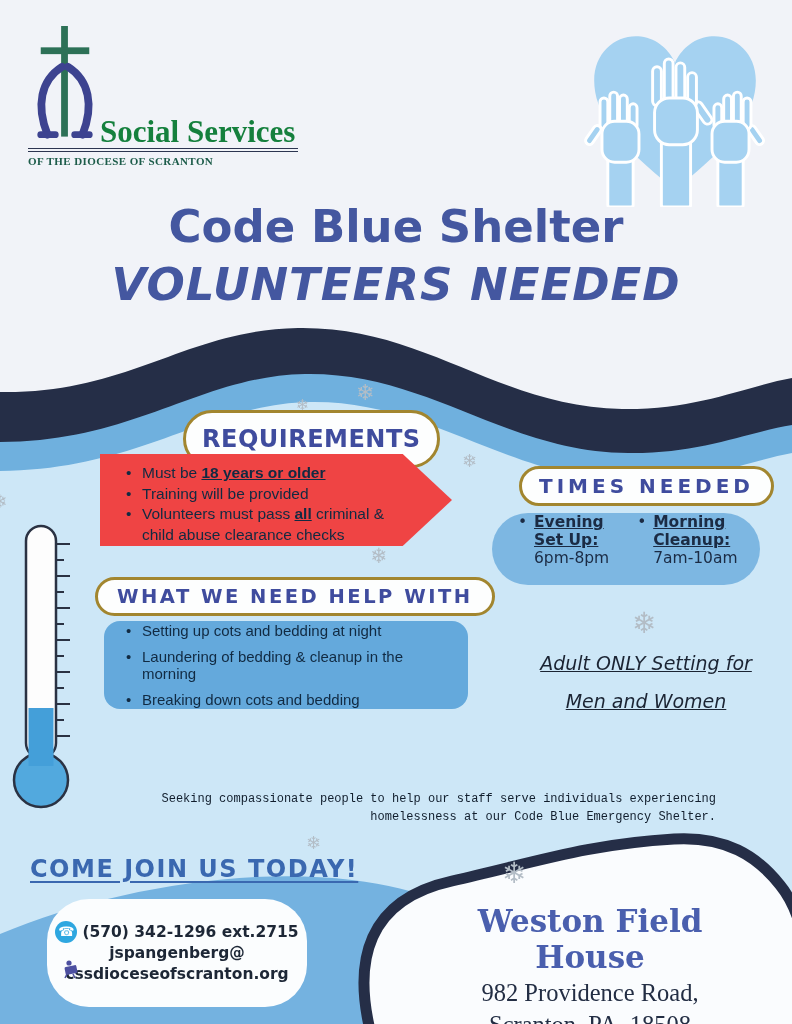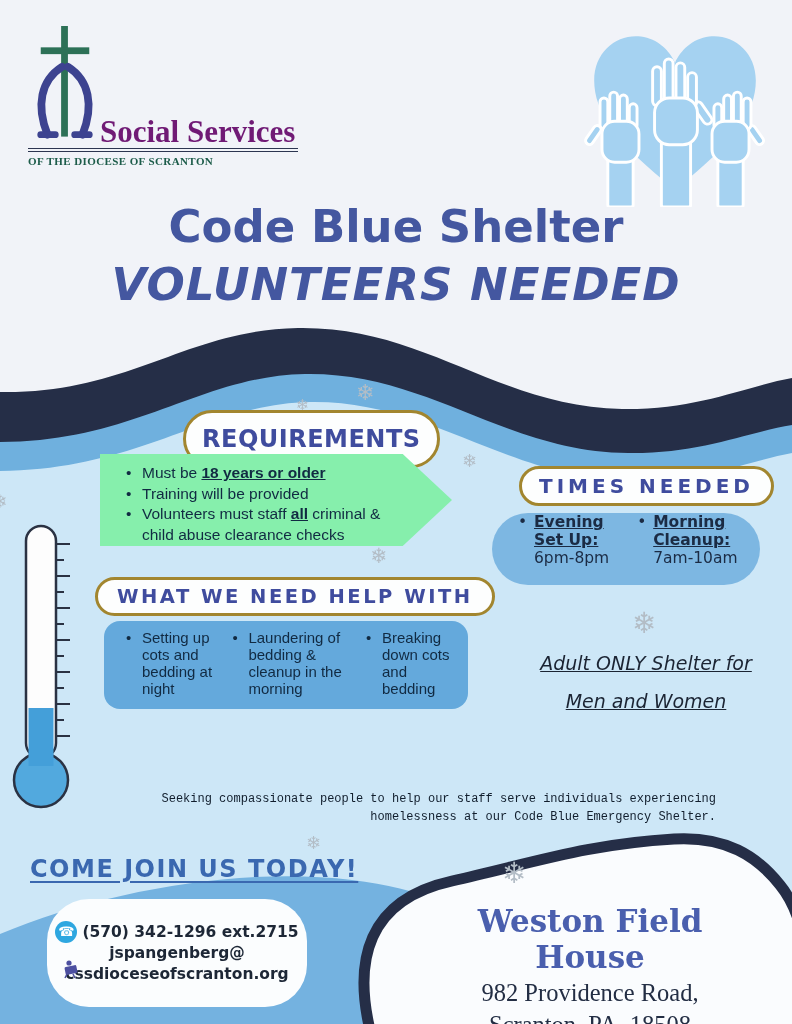"Social Services" .logo-name2 { color: #701a75 -> #15803d }
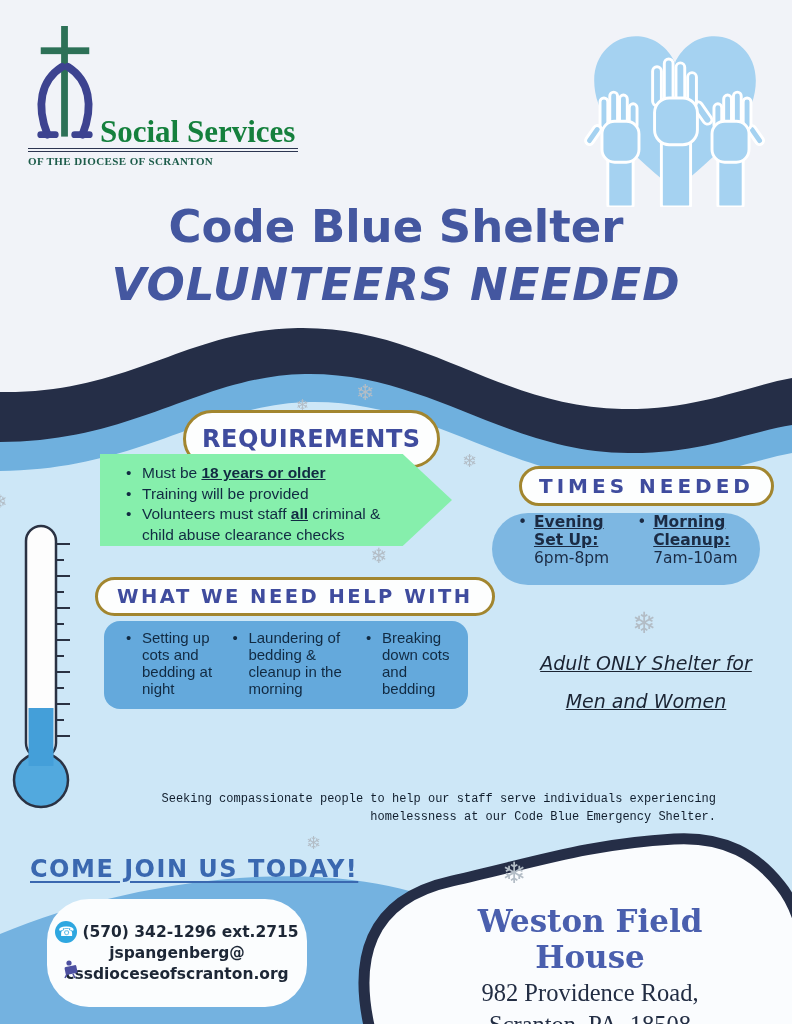"Must be 18 years or" .req-box { background: #86efac -> #ef4444 }
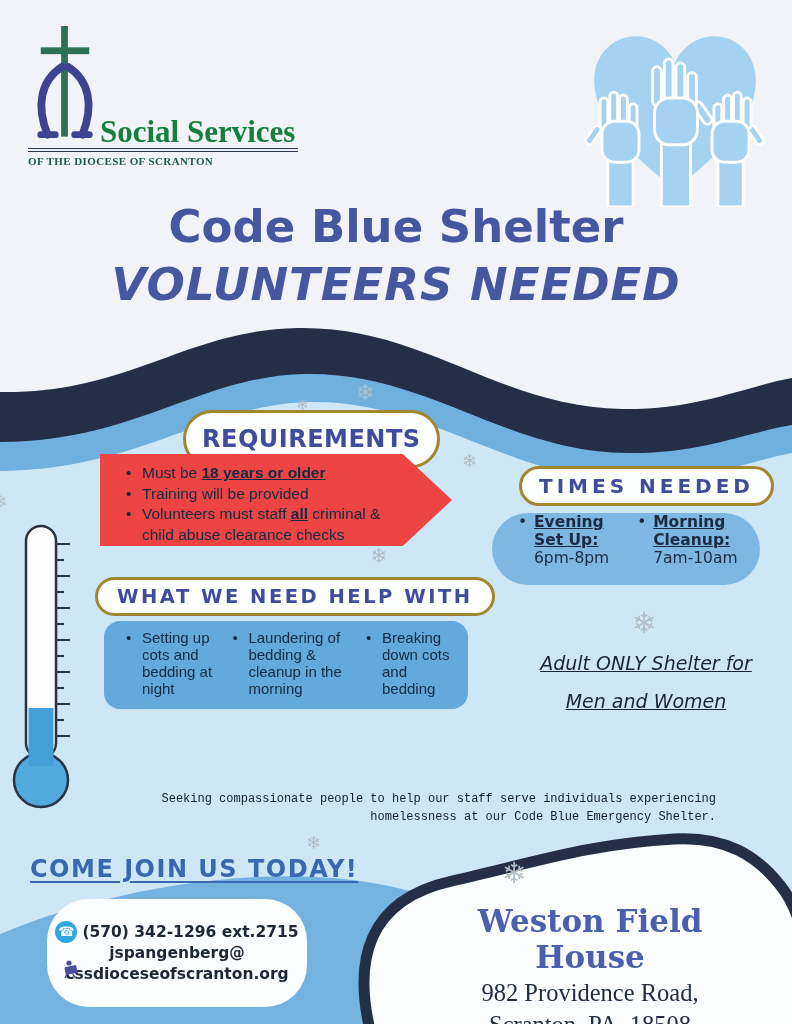"Volunteers must staff" span { text: staff -> pass }
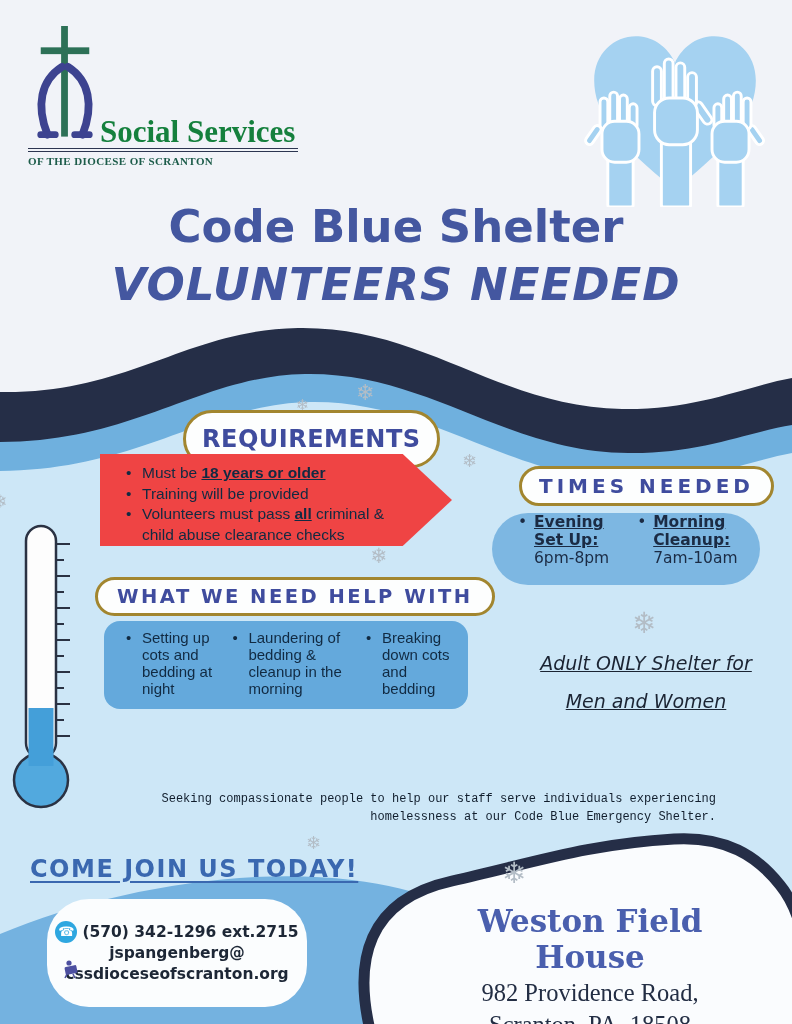"Setting up cots and bedding" .help-box { flex-direction: row -> column }
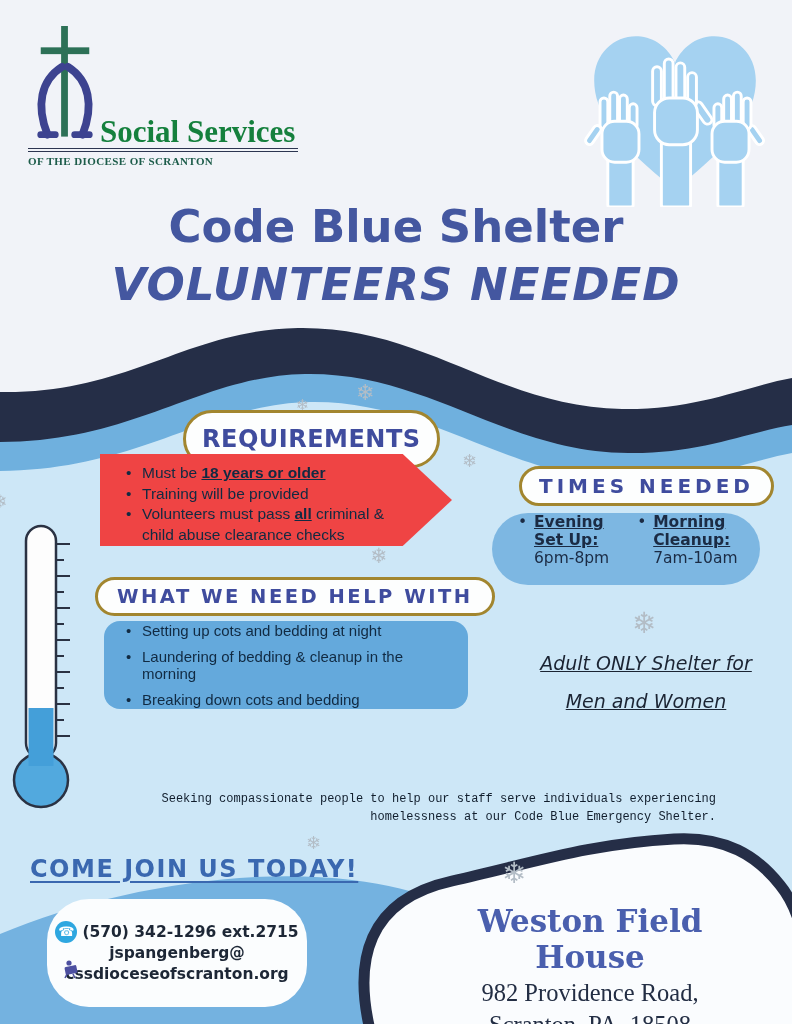"Adult ONLY Shelter for" div { text: Shelter -> Setting }
